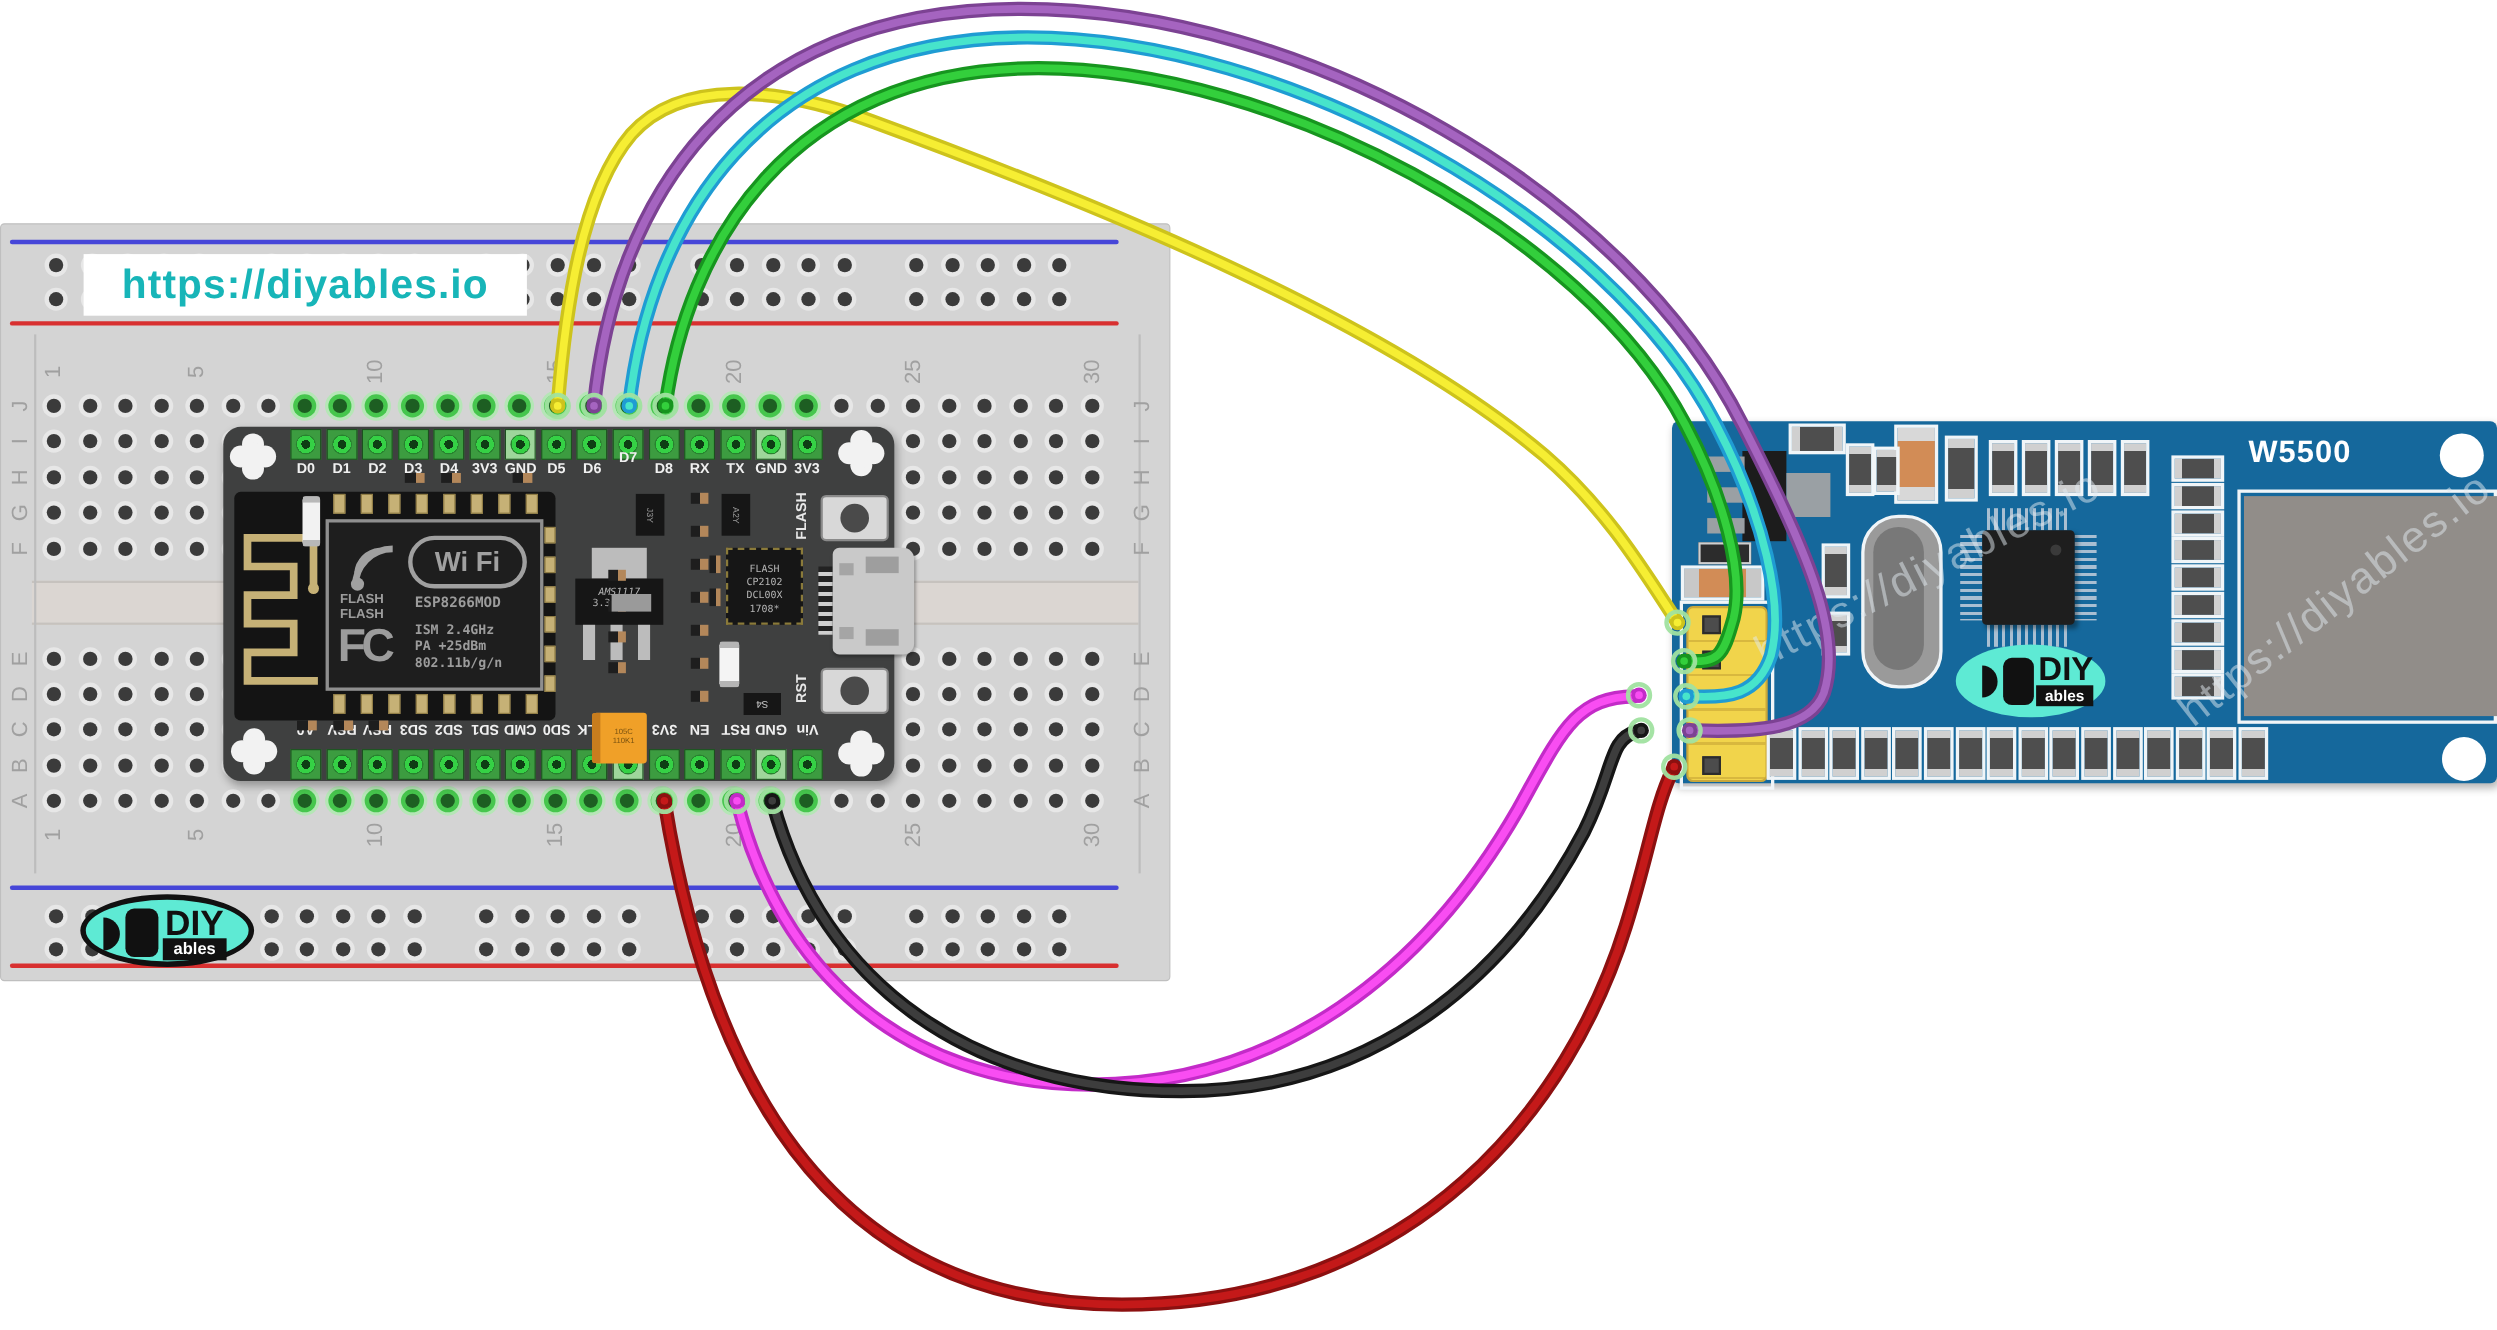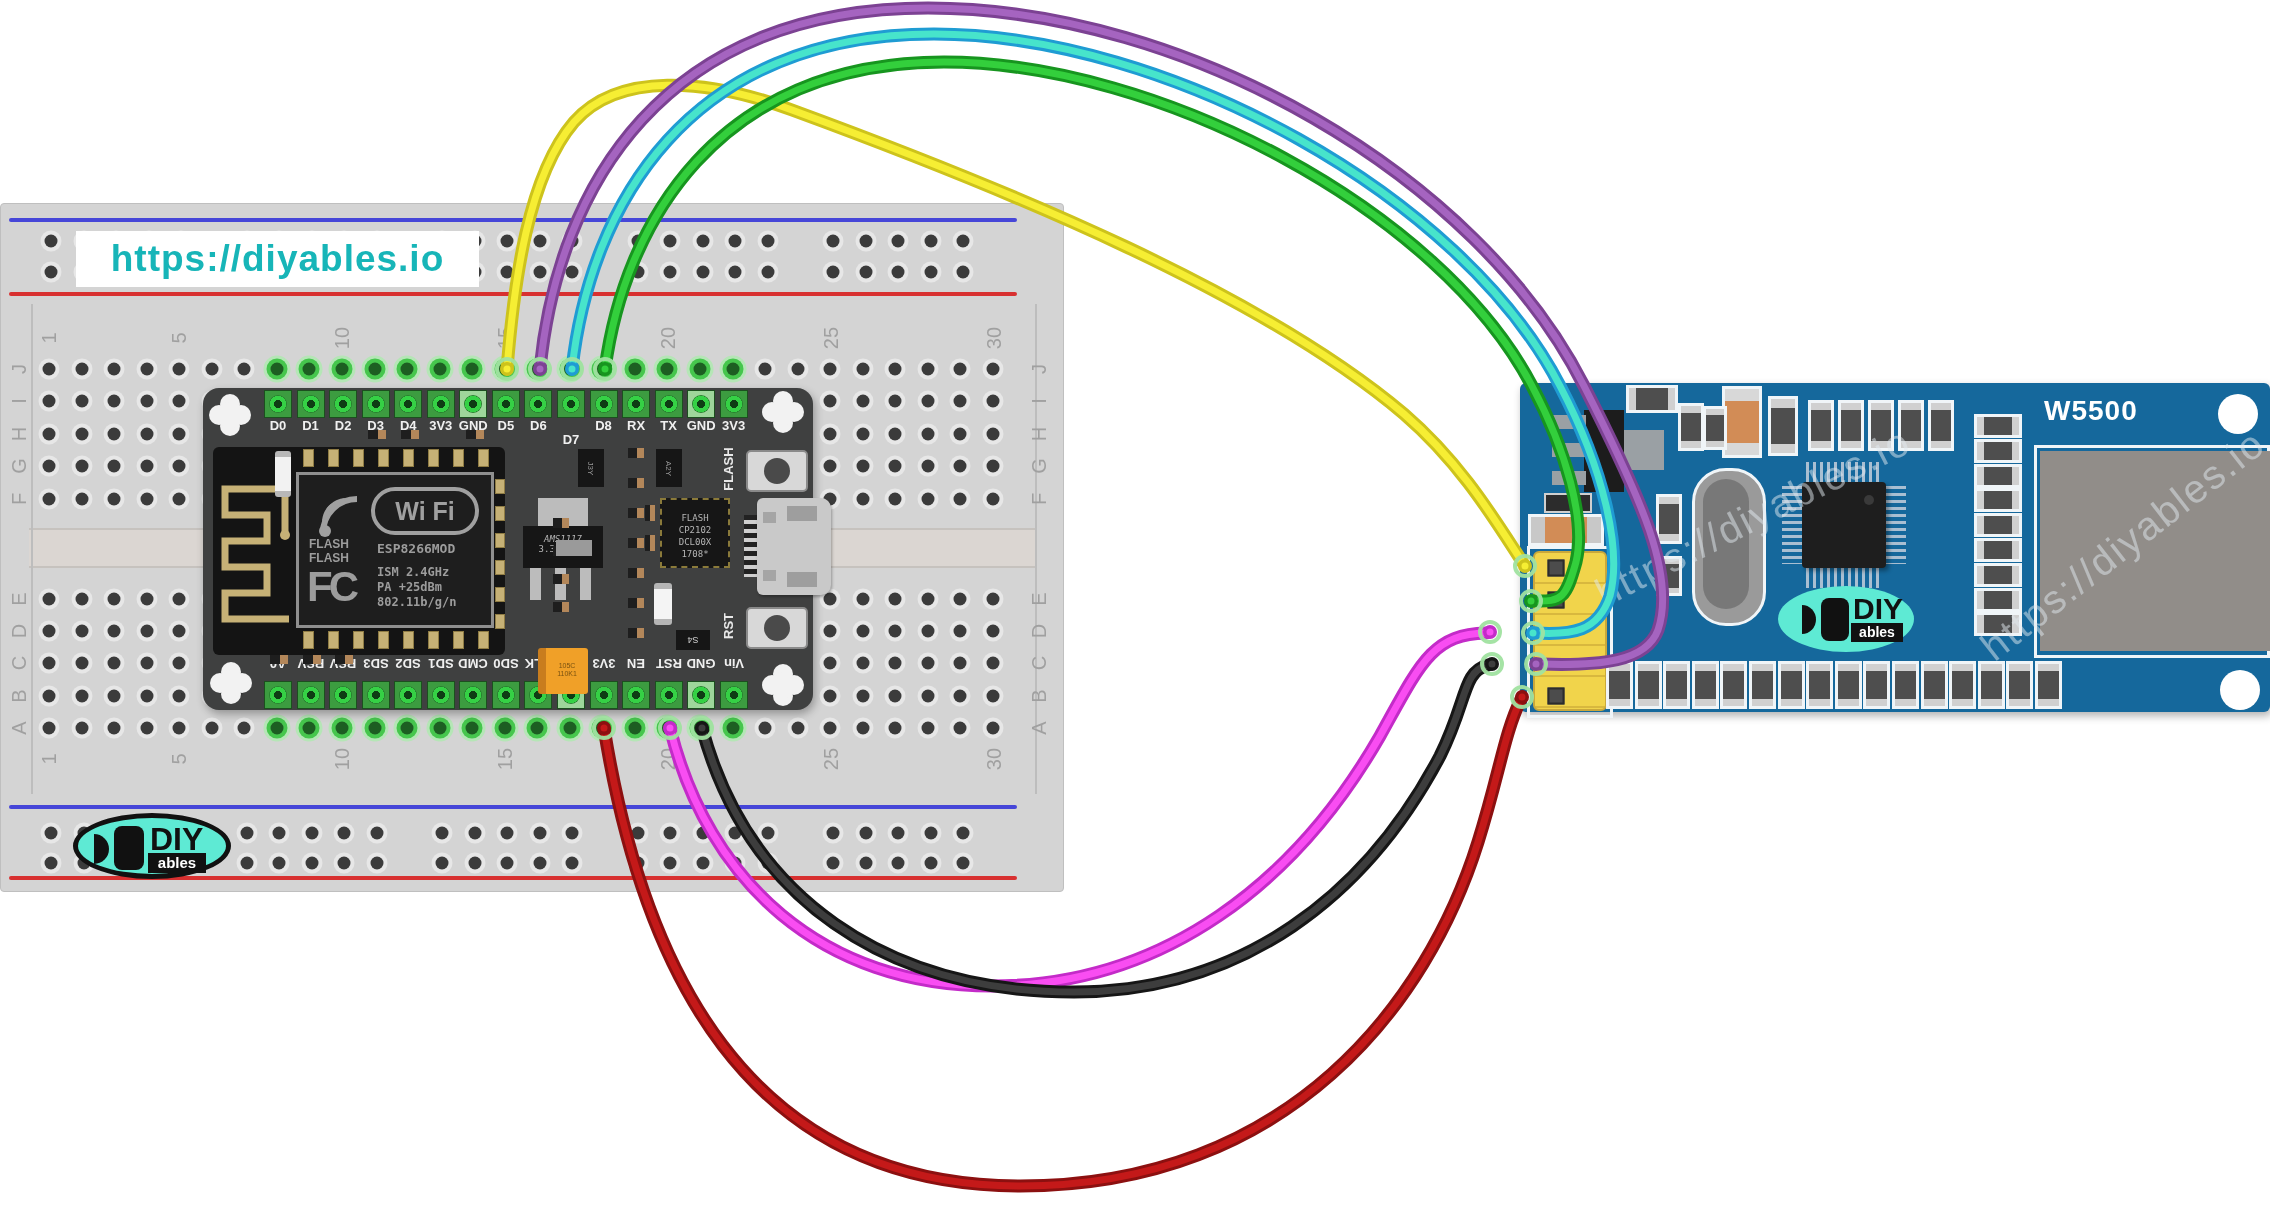"D7" div.pin-label { top: 44px -> 20px }
